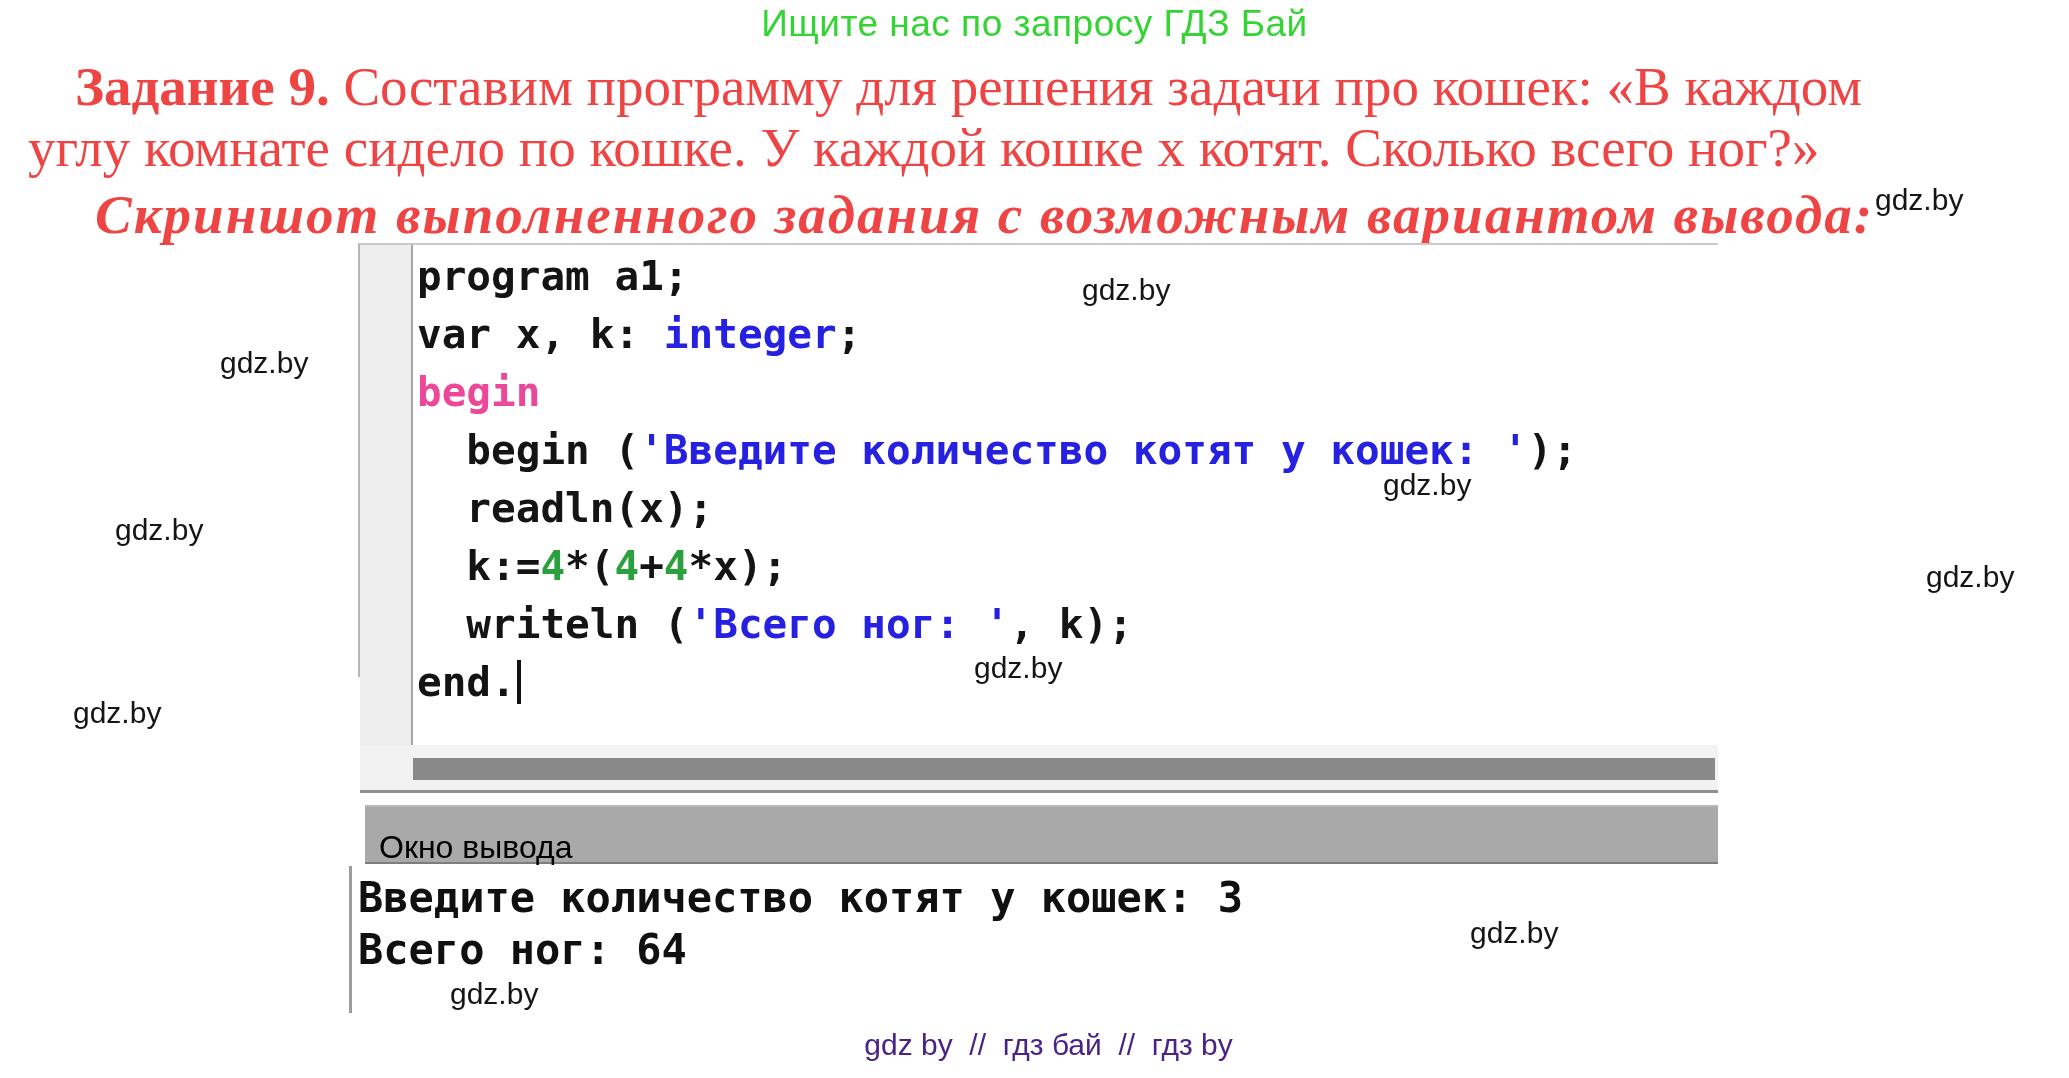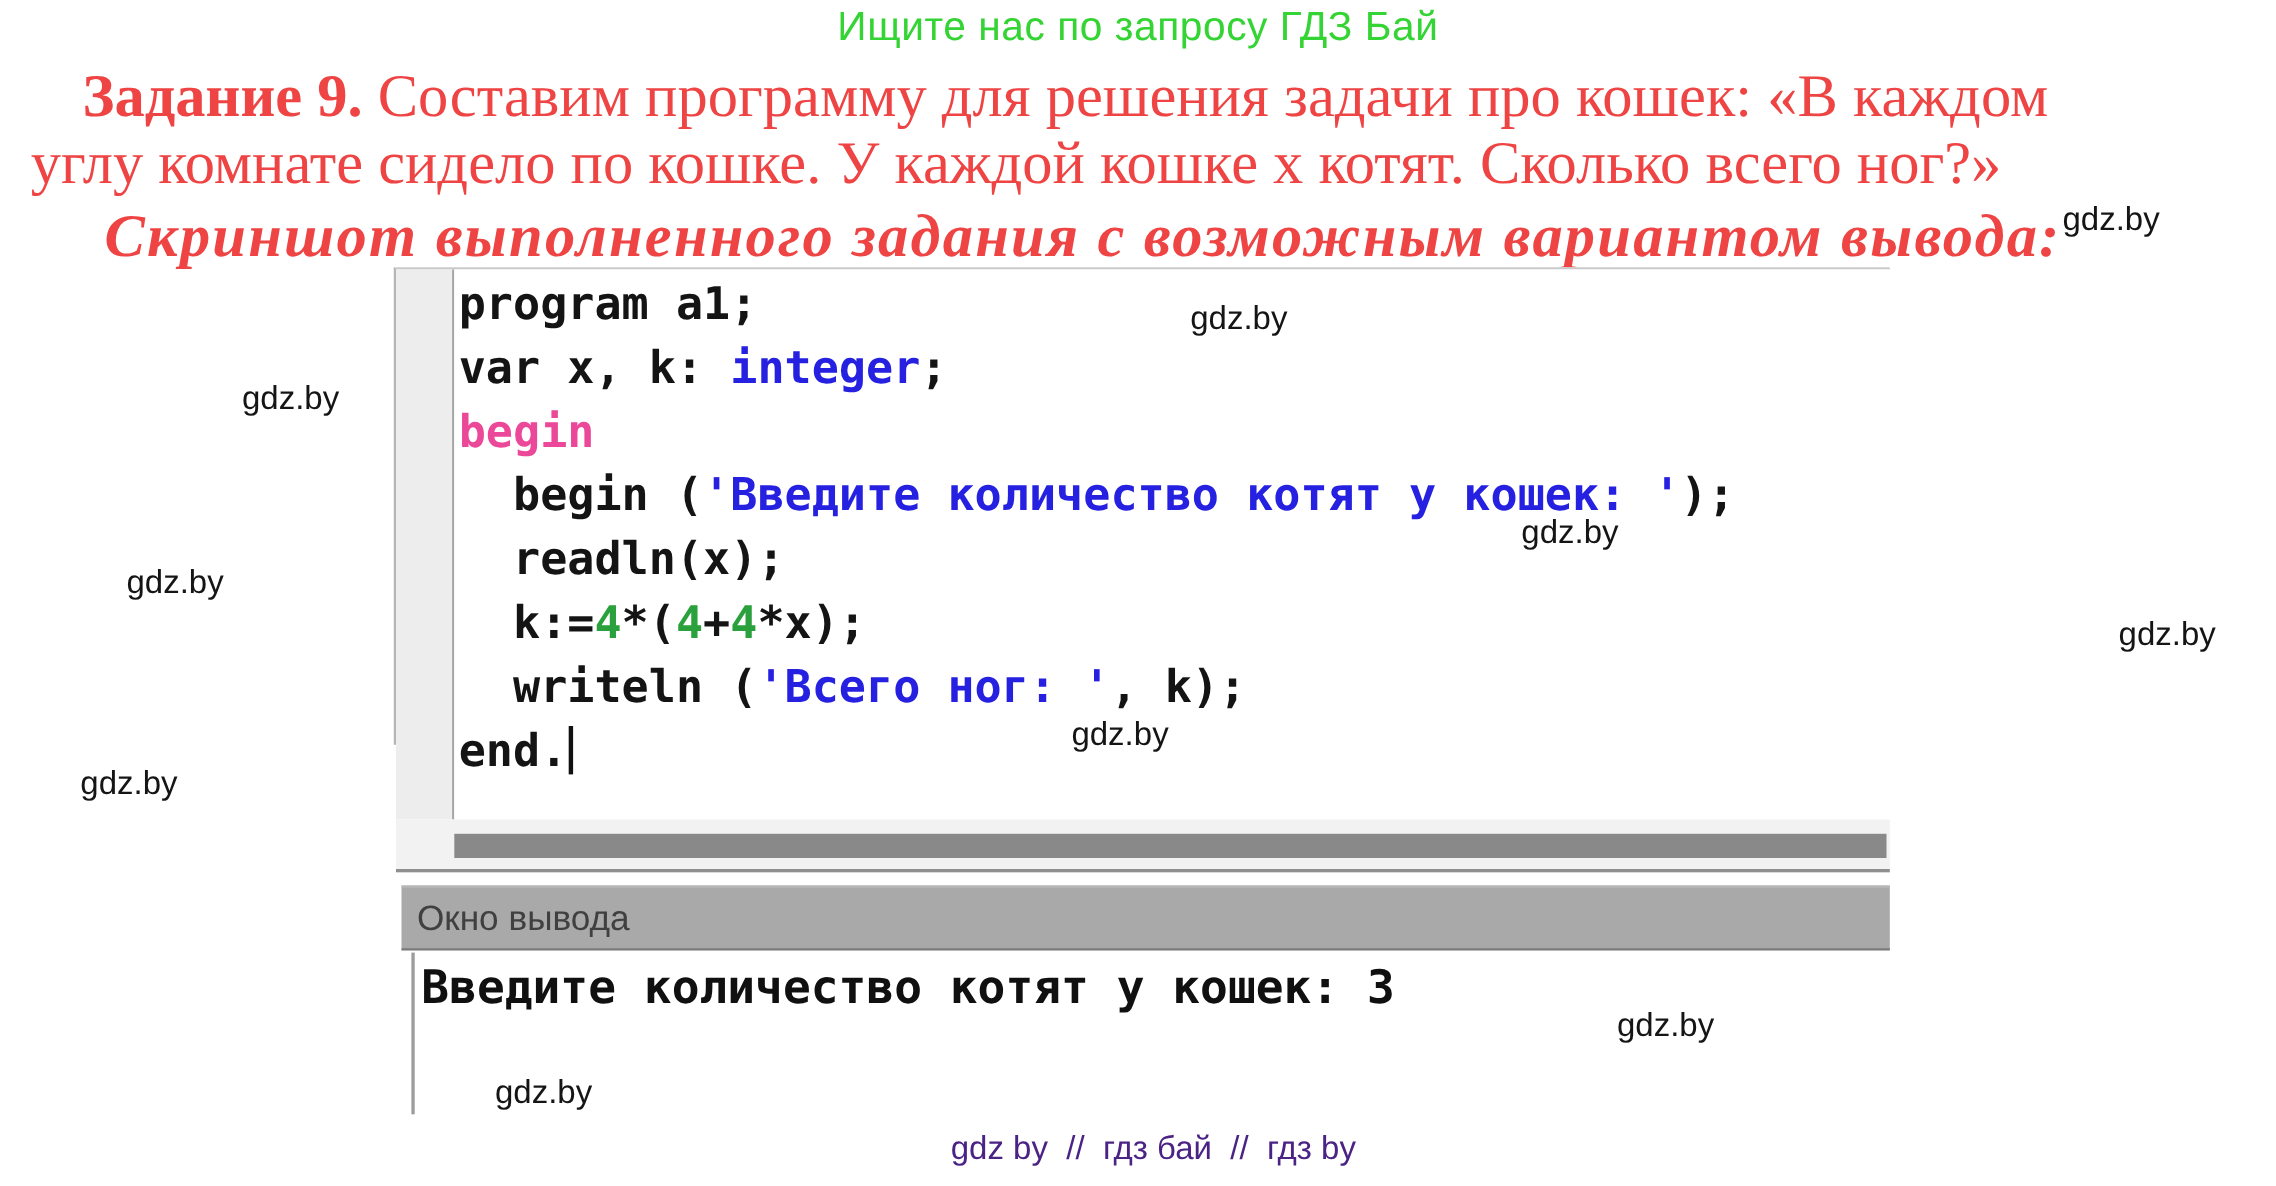"Окно вывода" .out-title { color: #404040 -> #000000; top: 0 -> 13px }
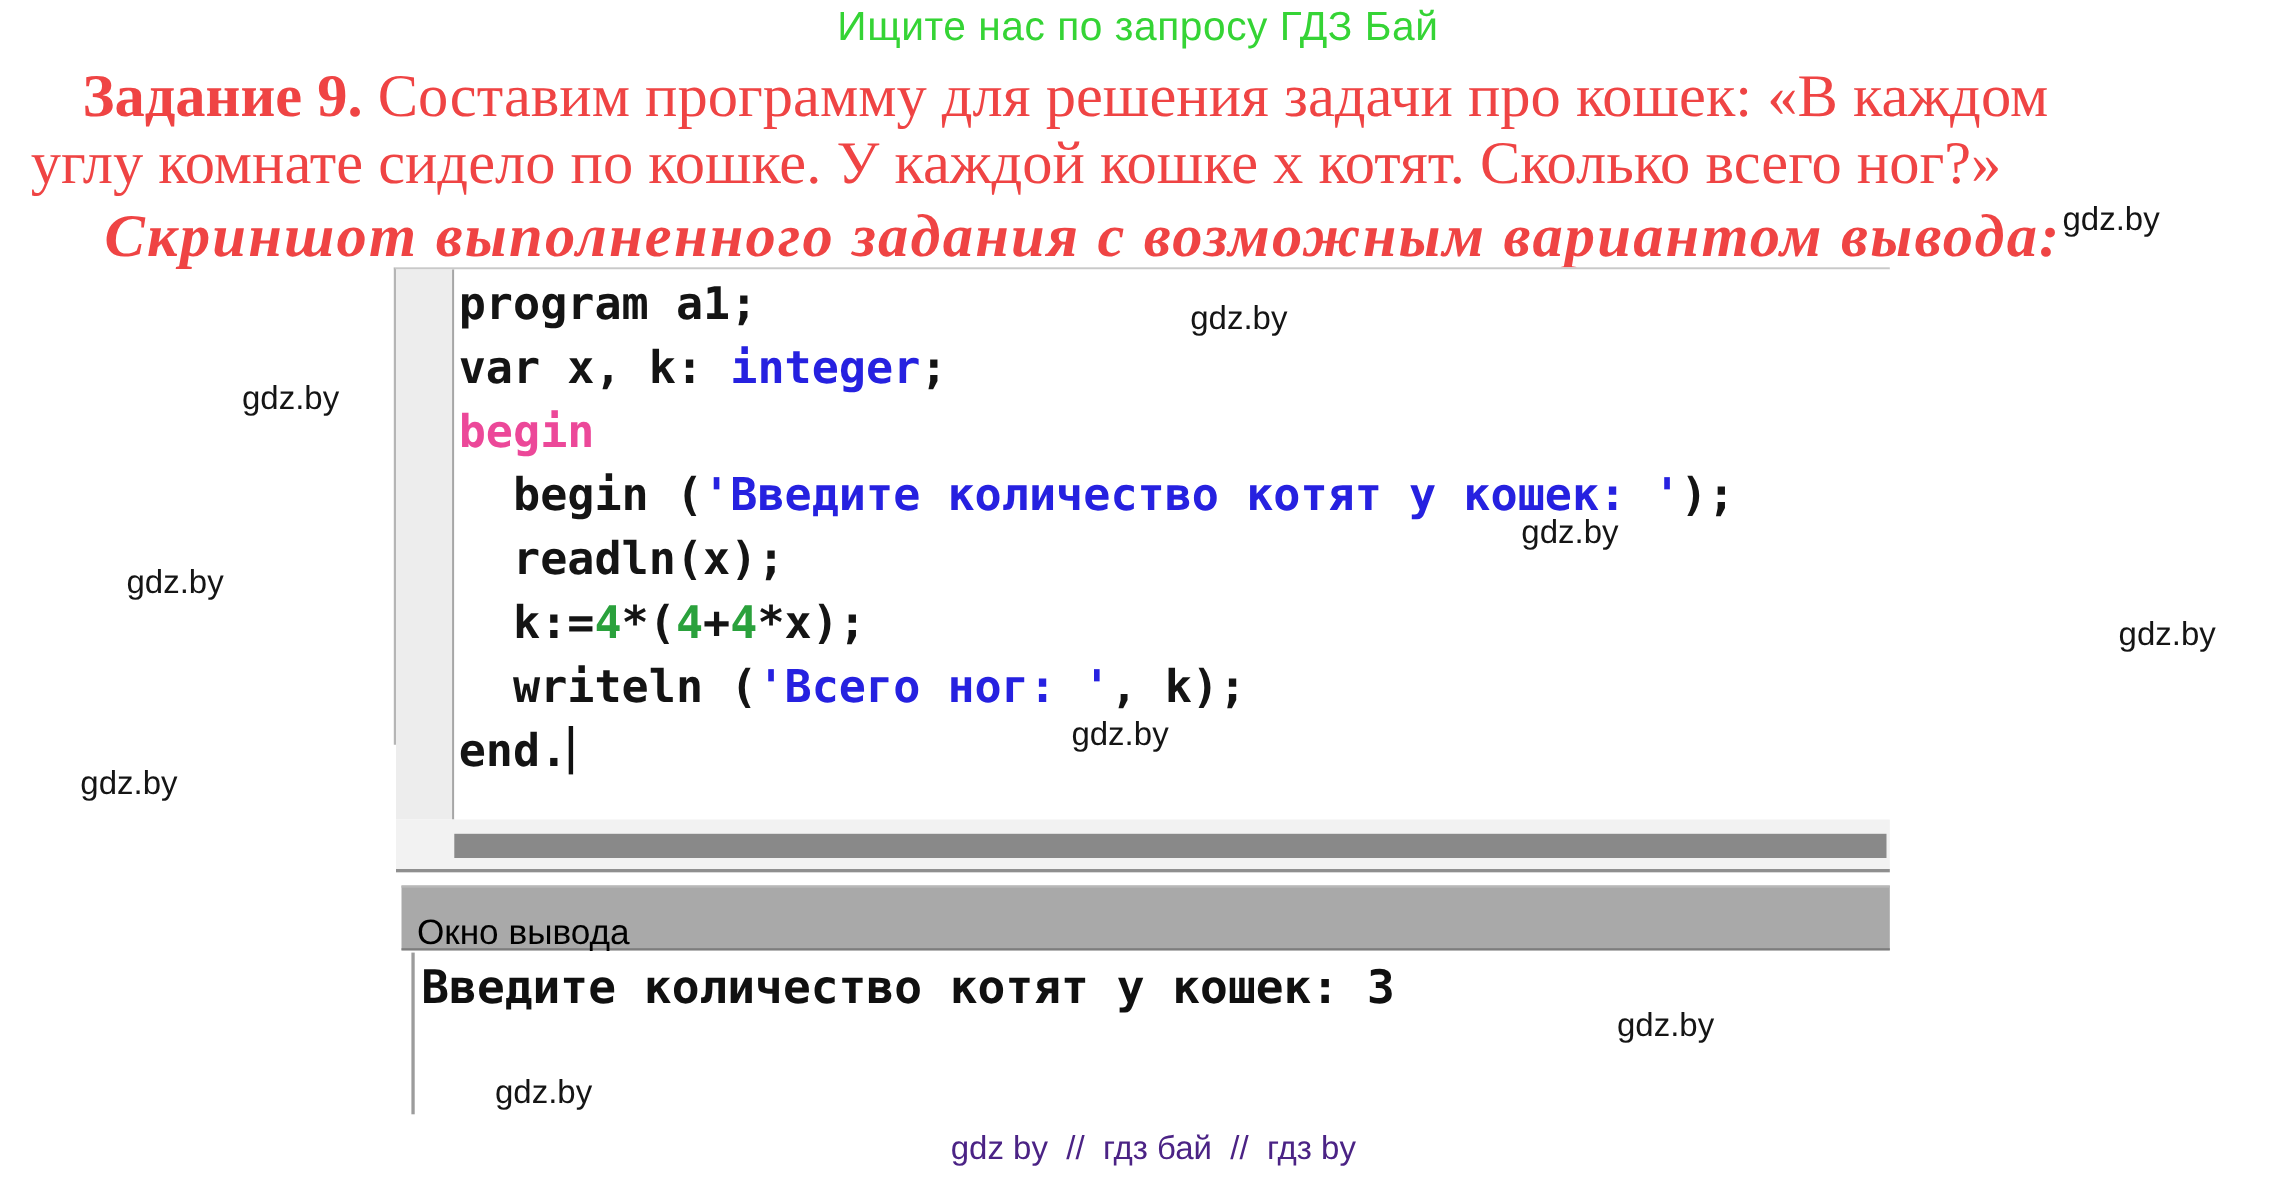"Введите количество котят у кошек:" .out-body { left: 374px -> 349px }
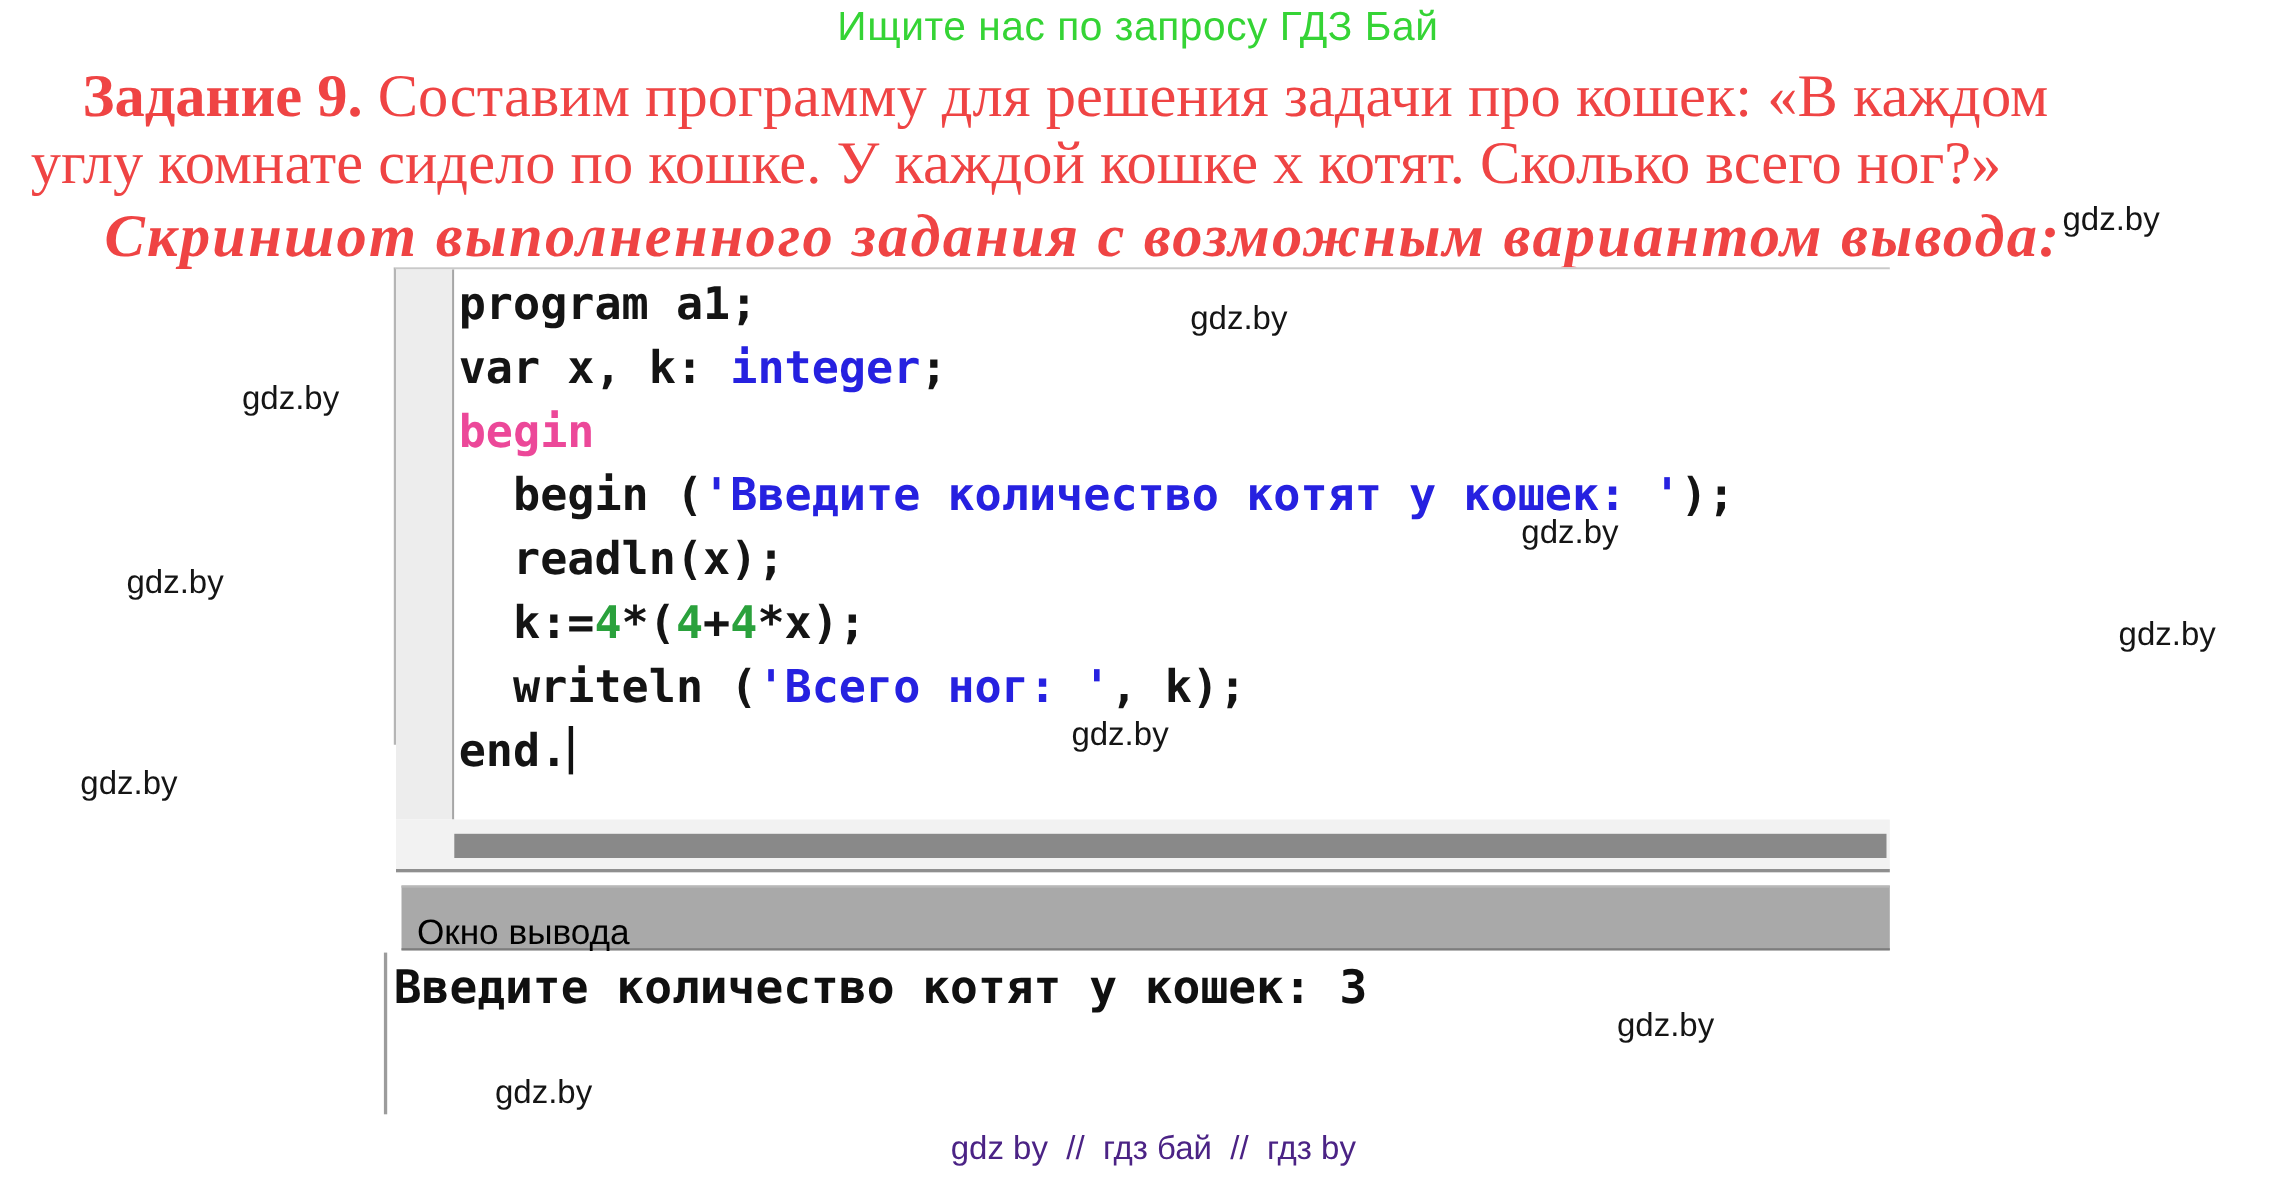"Всего ног: 64" div.out-line { html: none -> <div>Всего ног: 64</div> }
